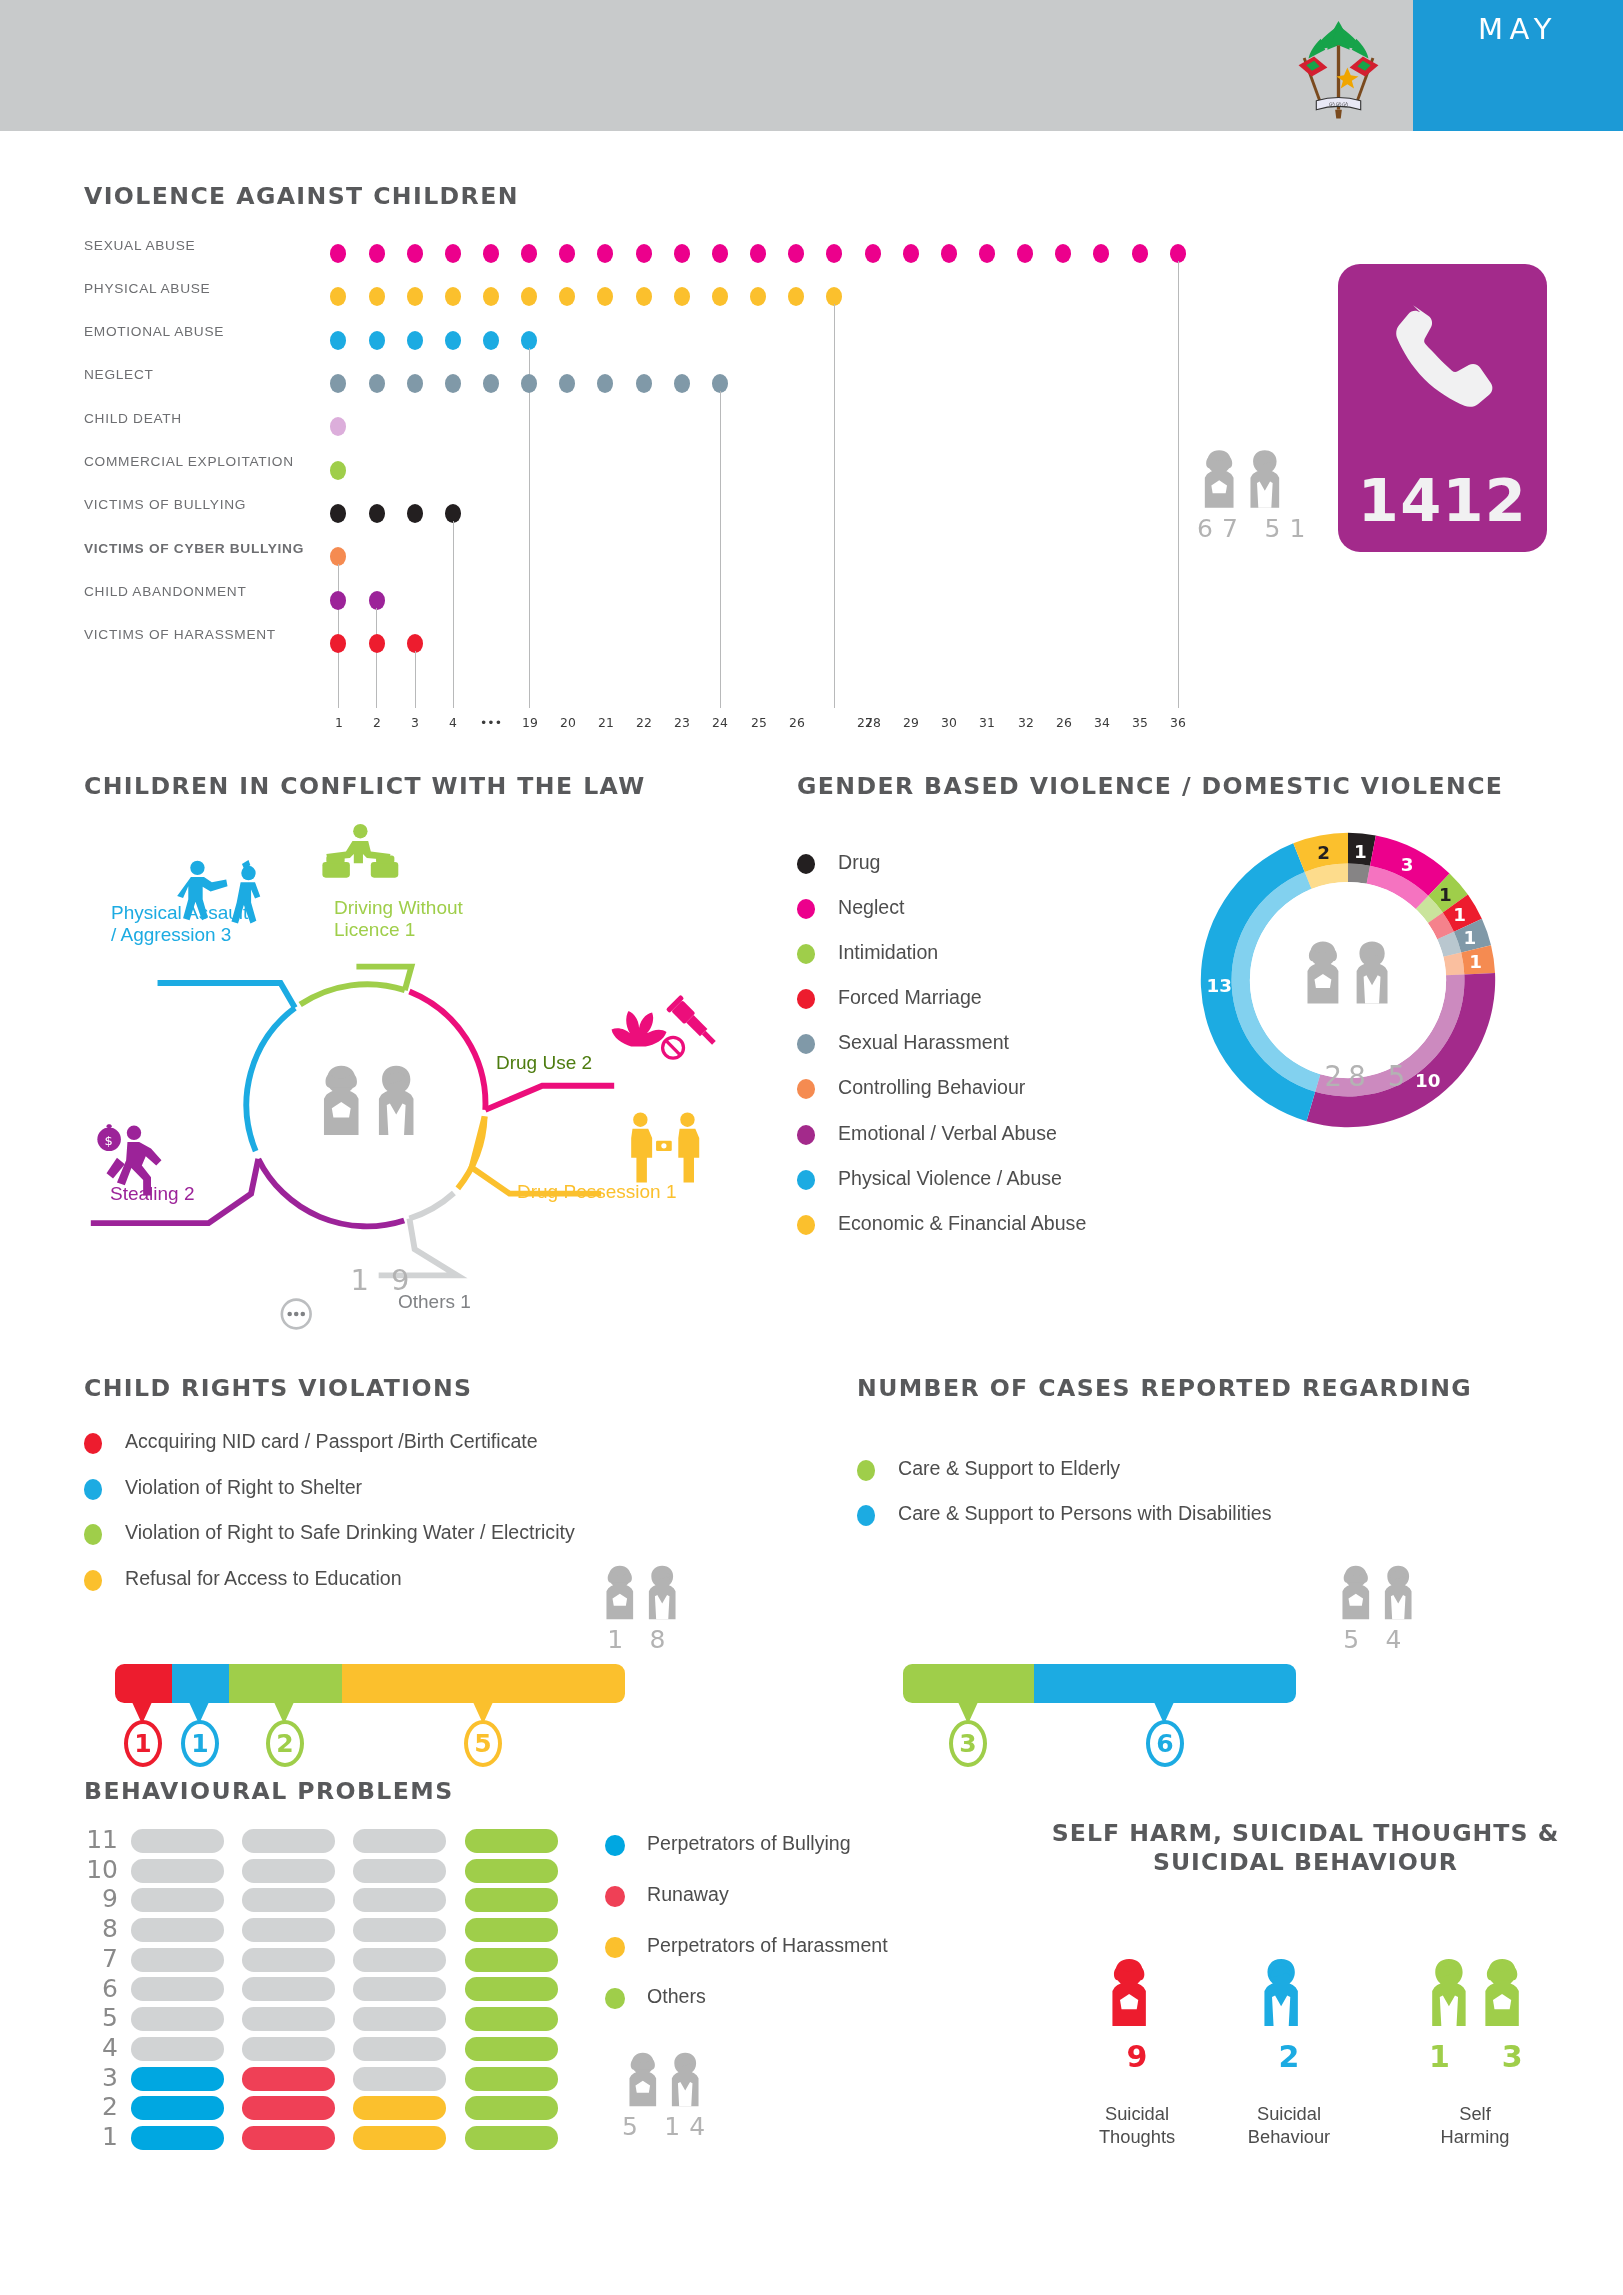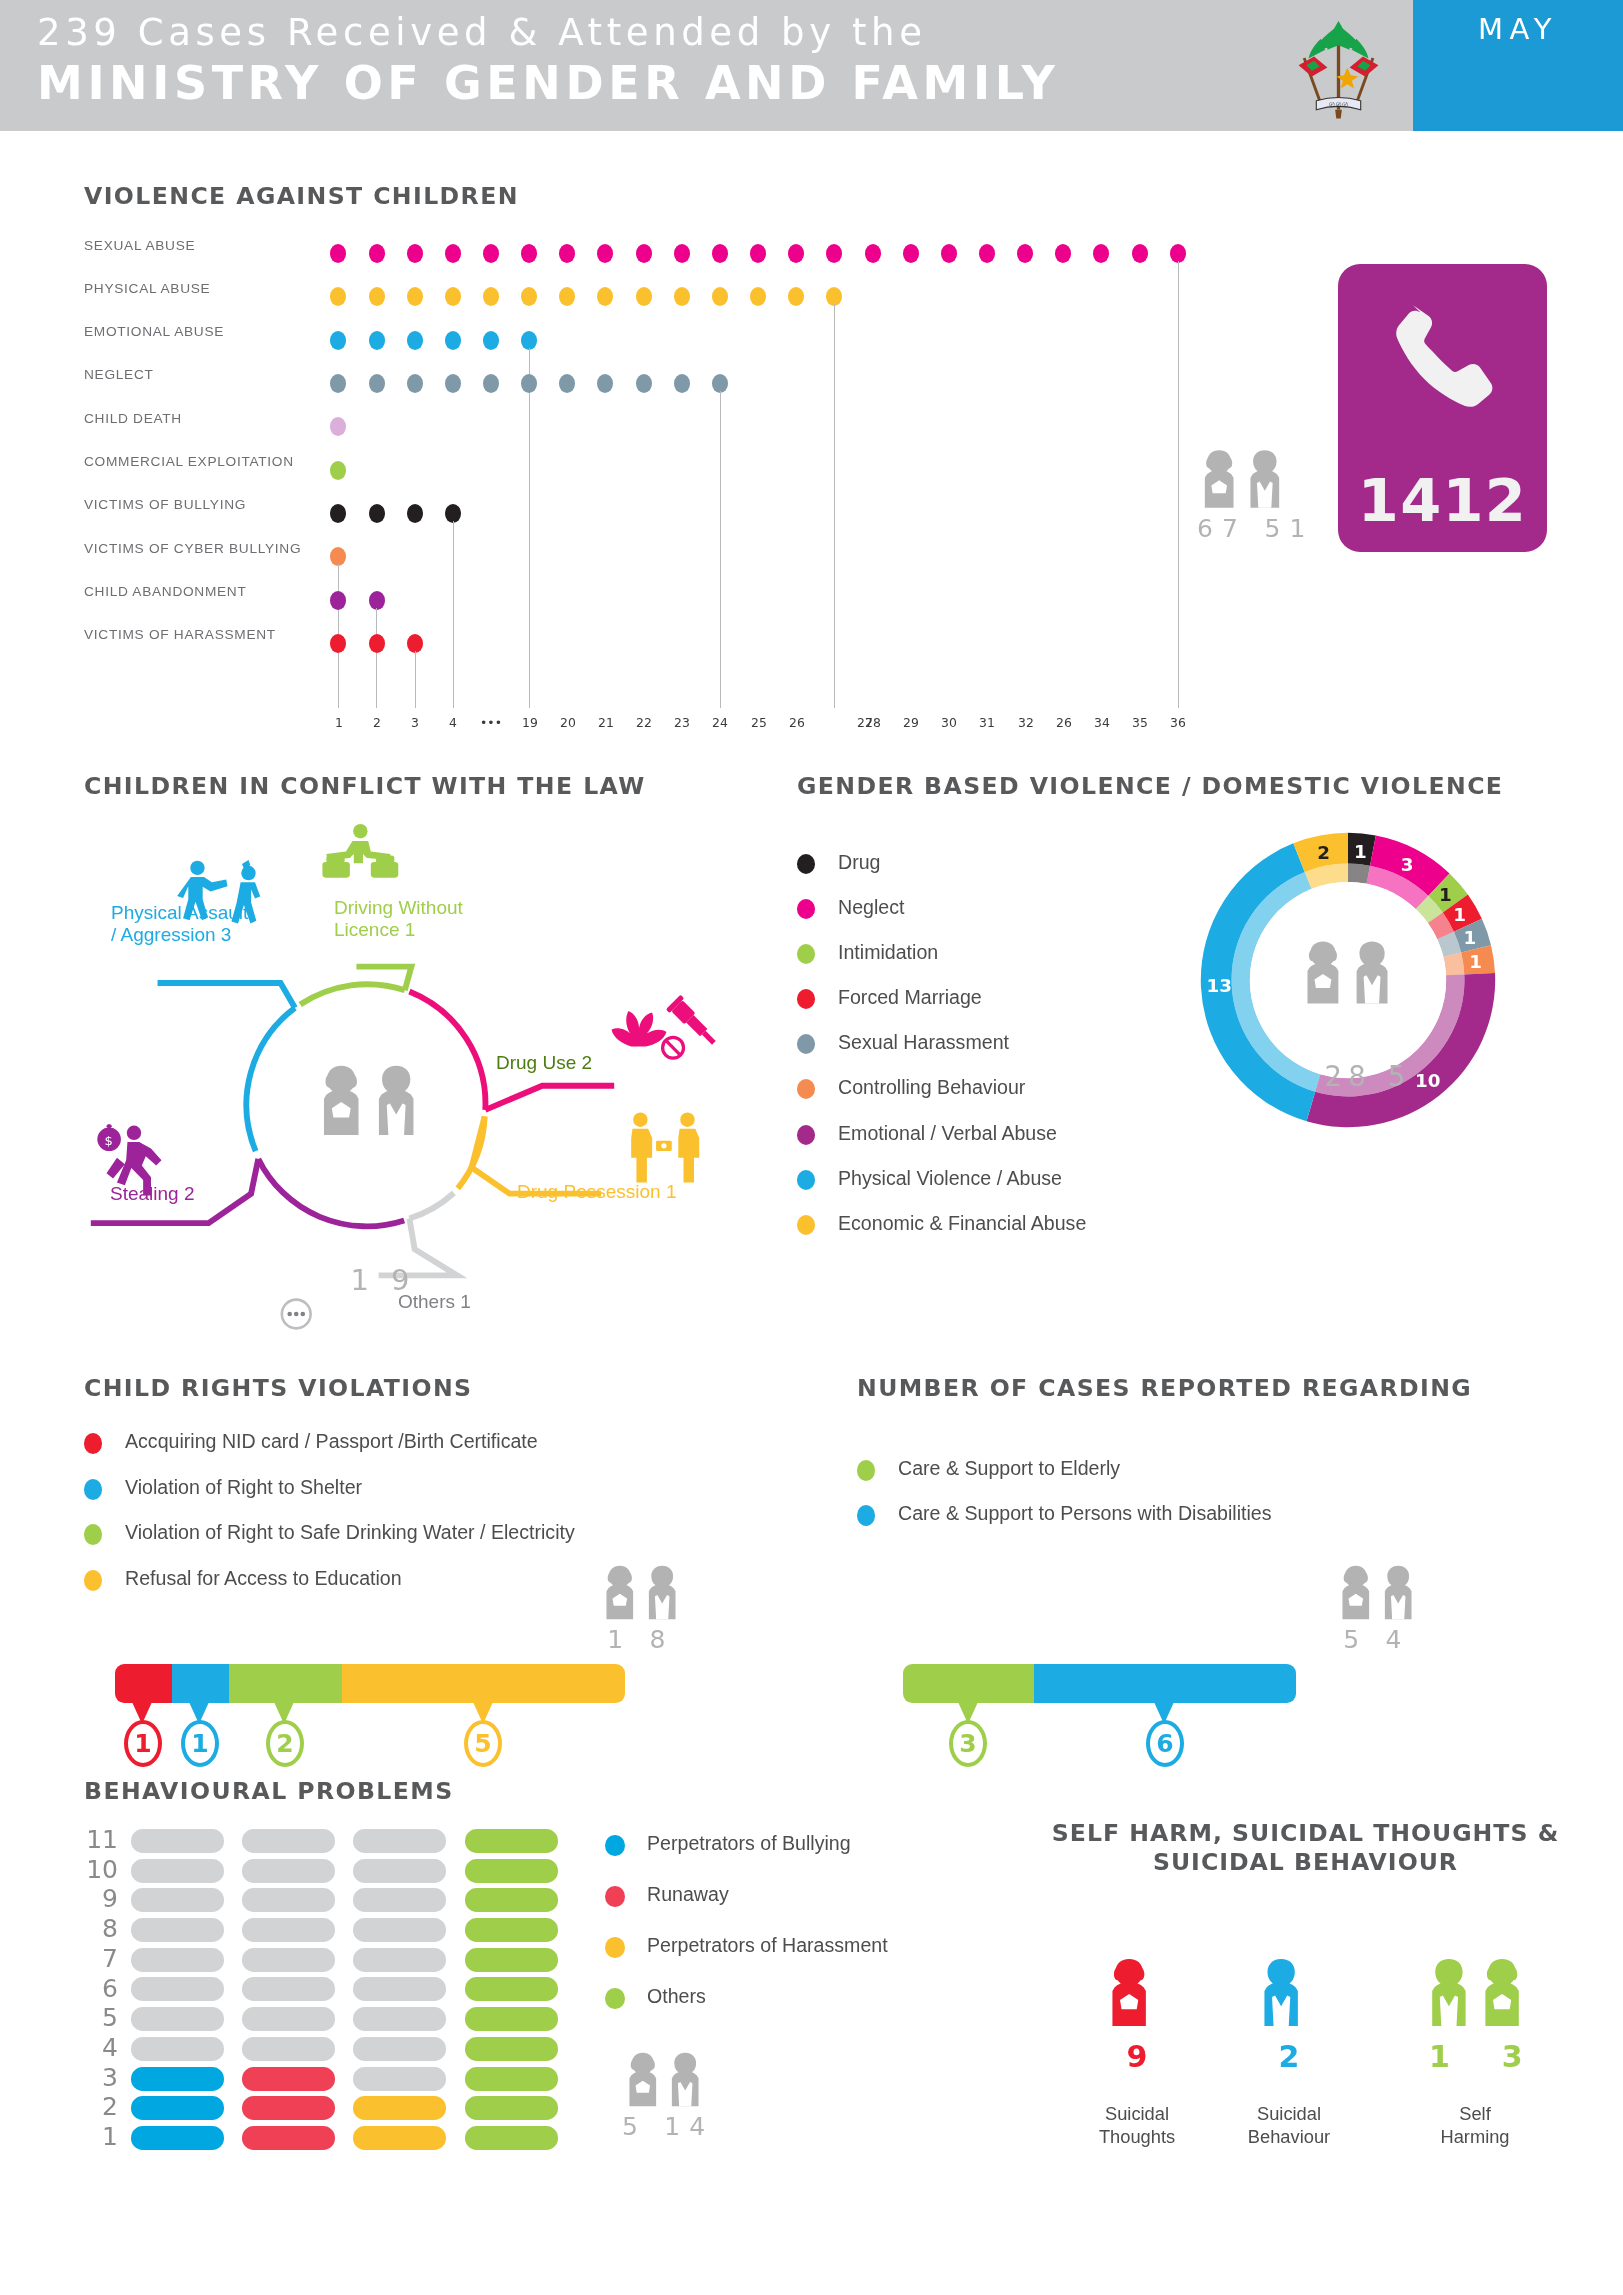"239 Cases Received & Attended" div { html: <div> <div>239 Cases Received &amp; Attended by the</div> <div>MINISTRY OF GENDER AND FAMILY</div> </div> -> none }
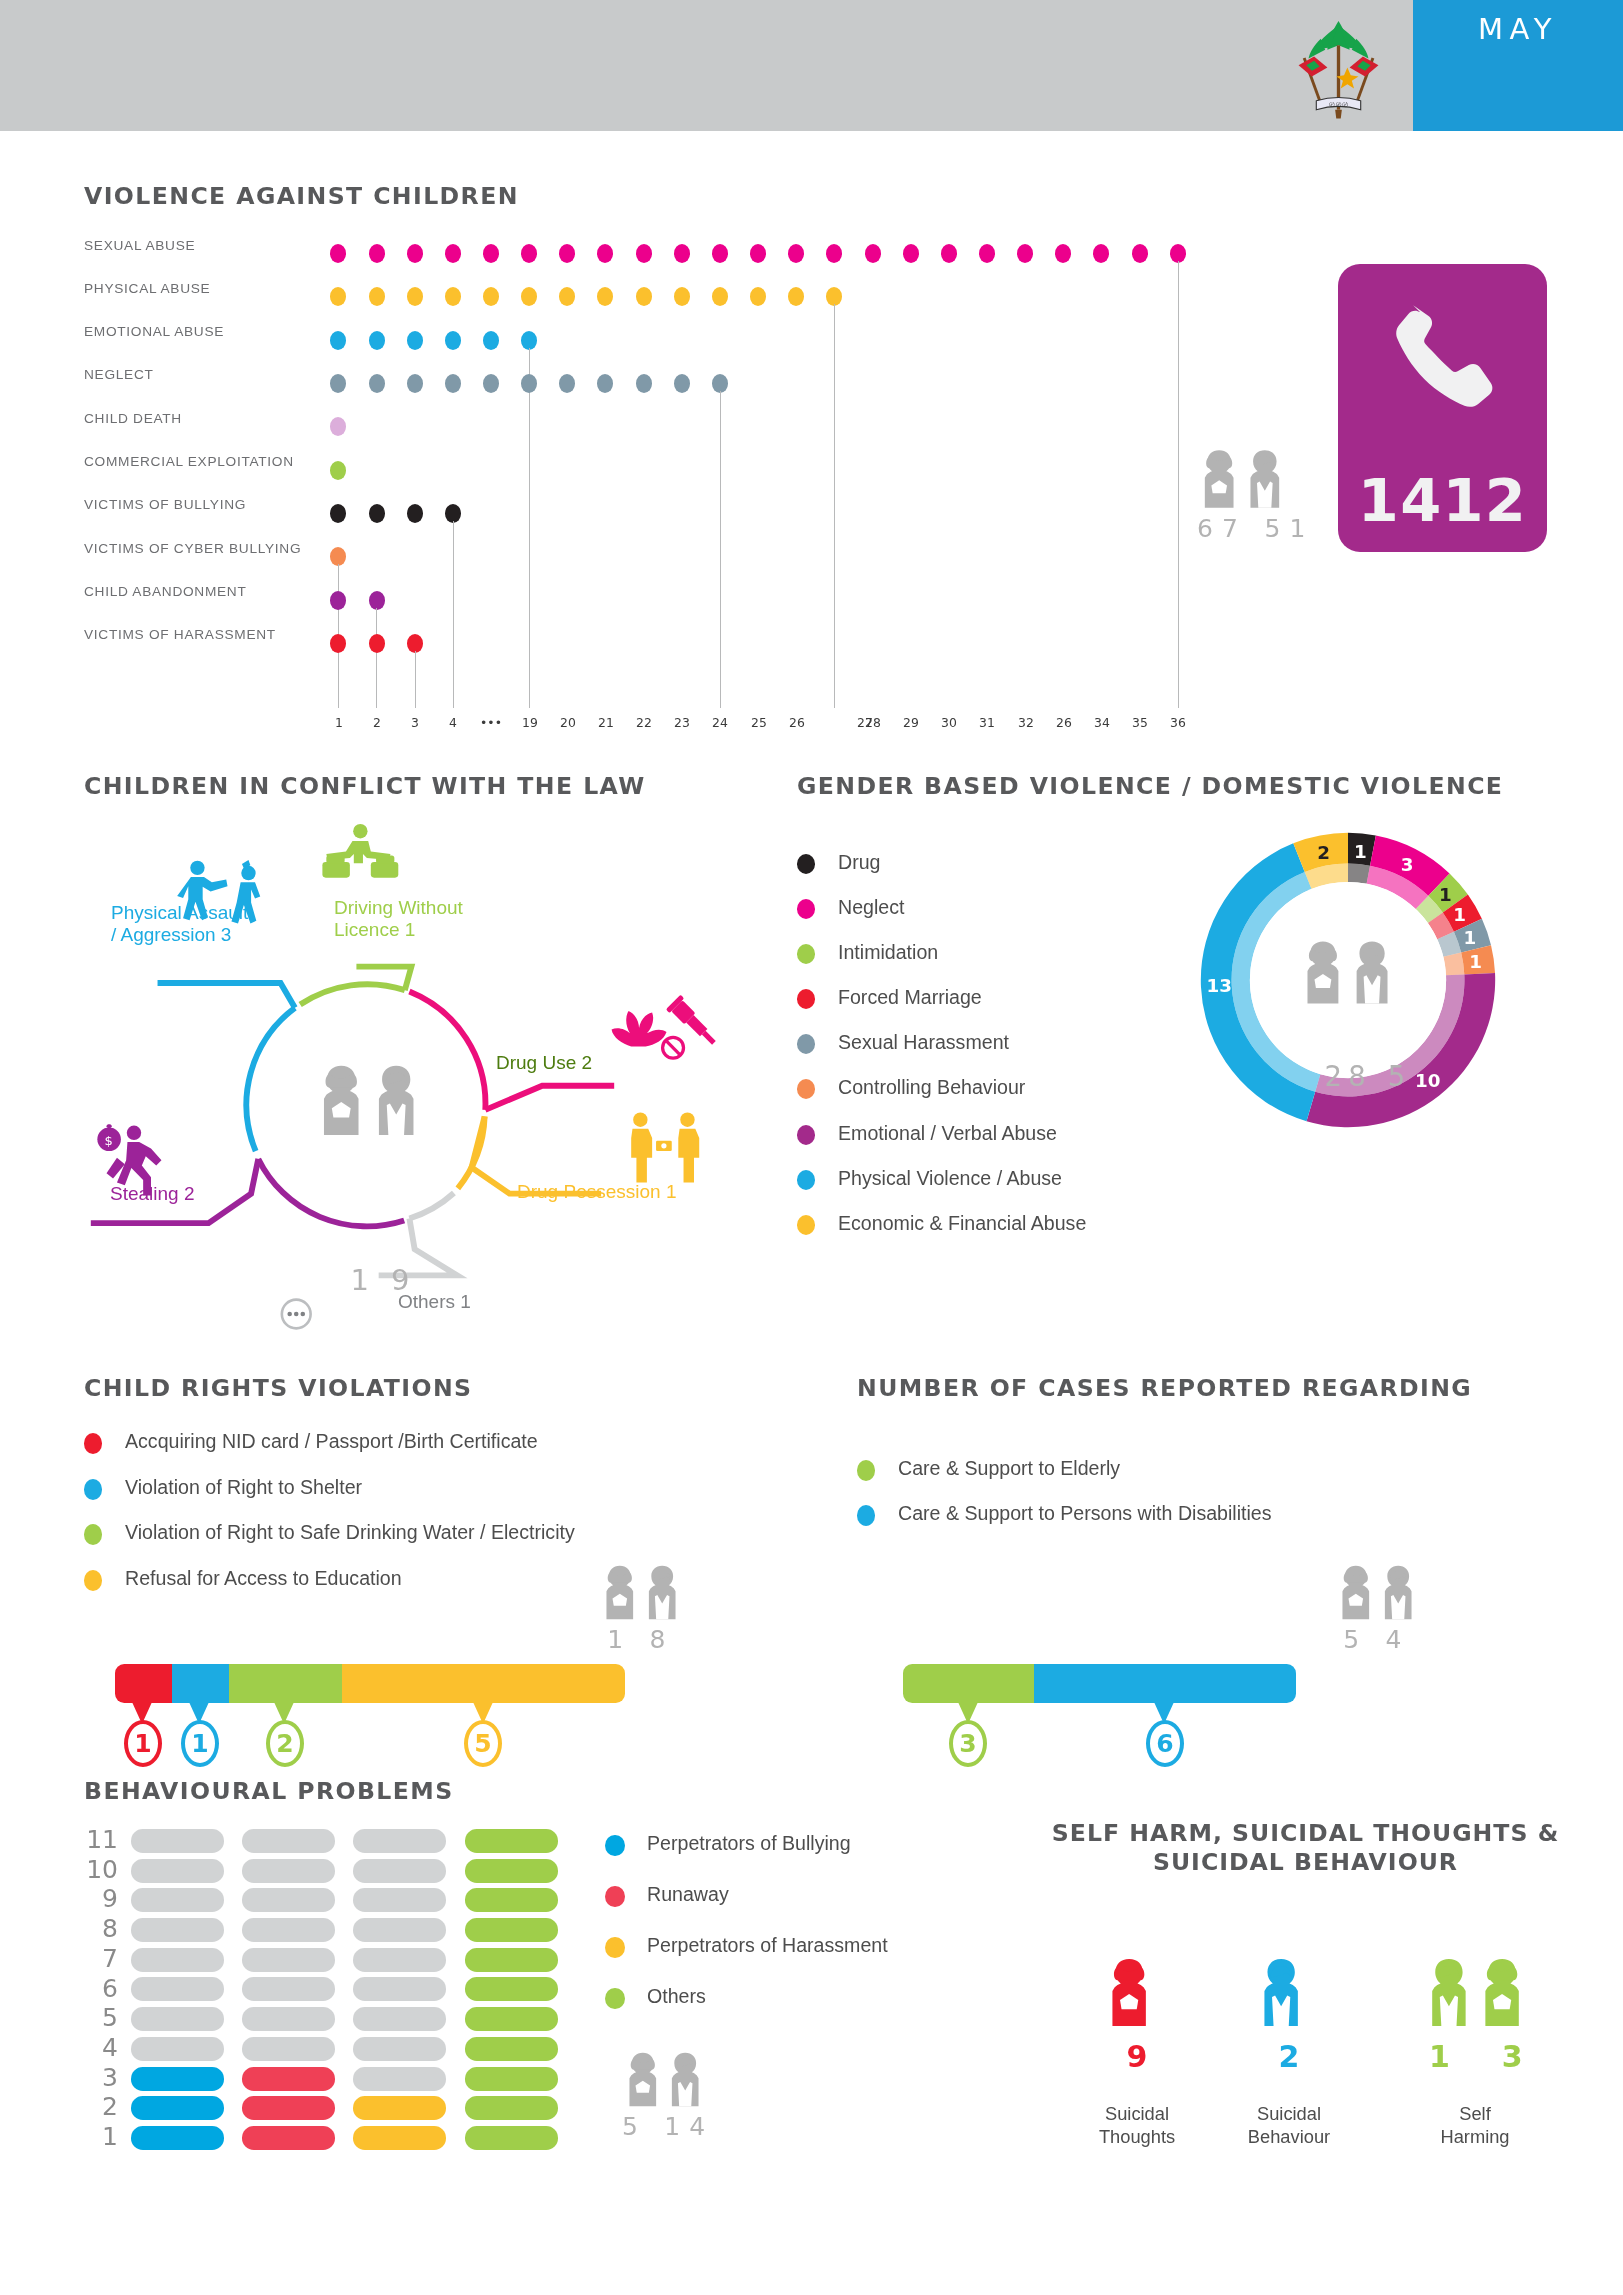"VICTIMS OF CYBER BULLYING" div.vac-rowlabel { font-weight: none -> bold }
